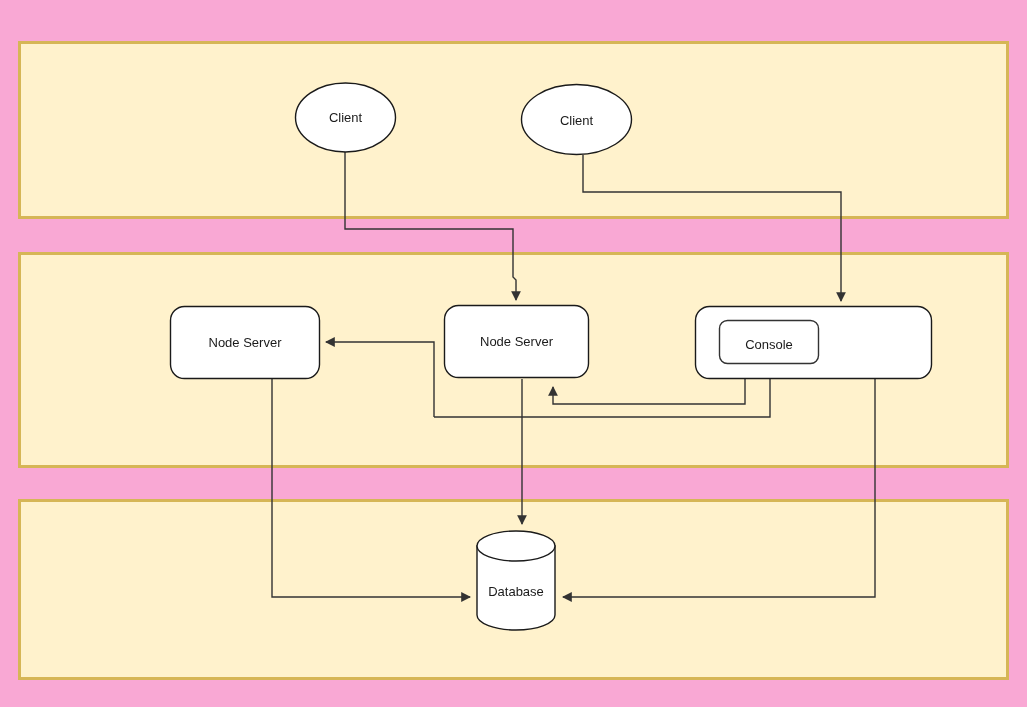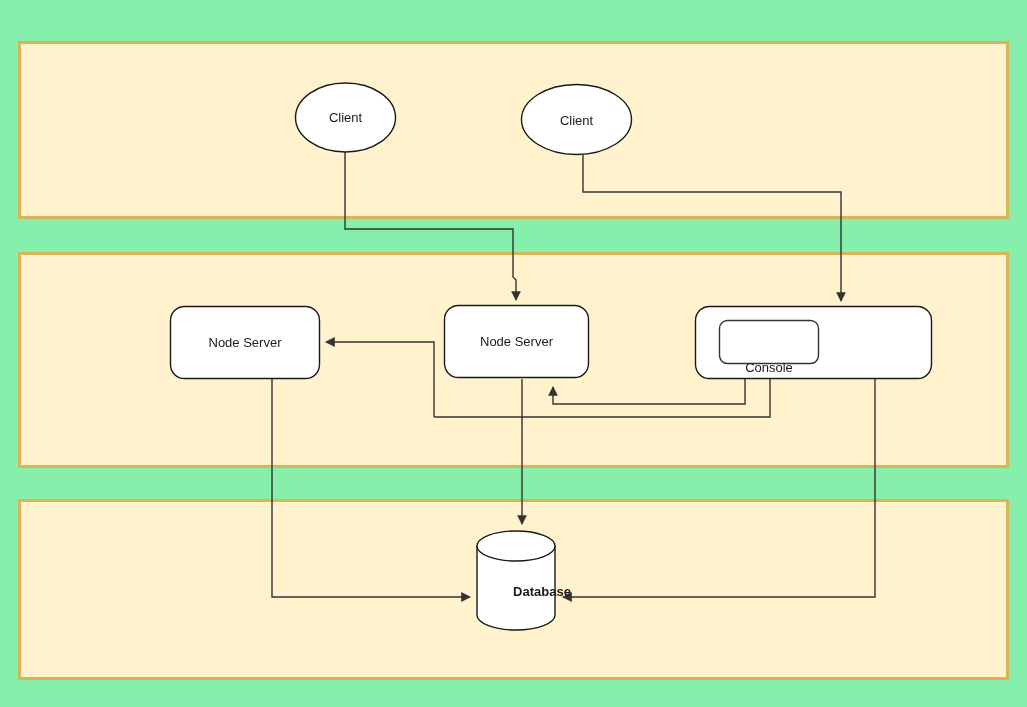"Client" #canvas { background: #86efac -> #f9a8d4 }
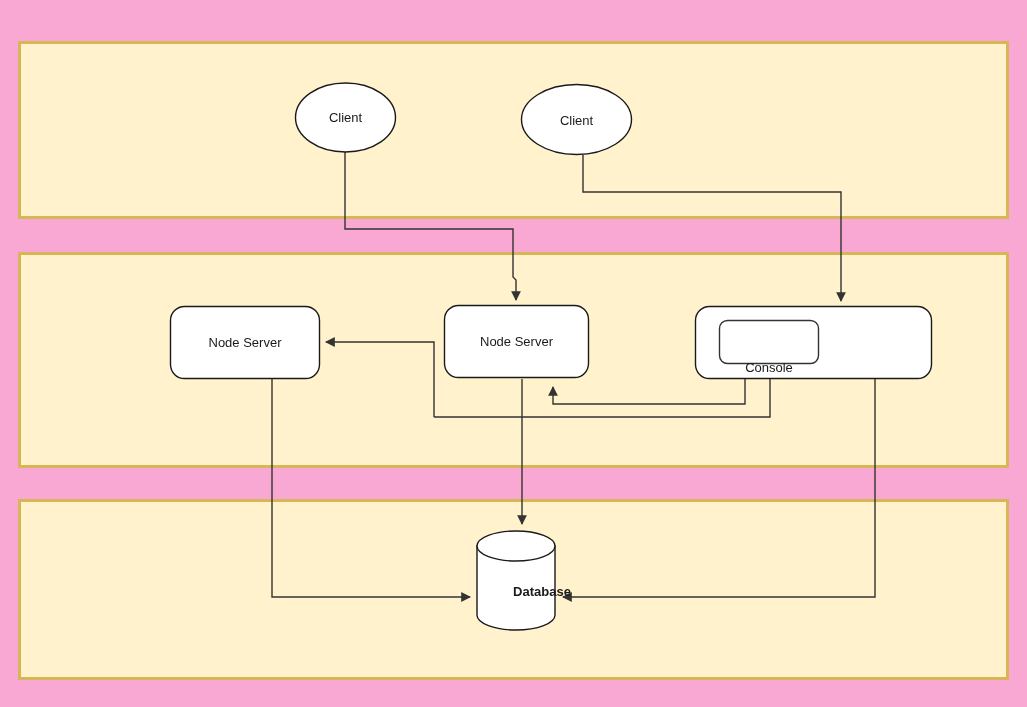"Console" div.node-label { margin-top: 23px -> none }
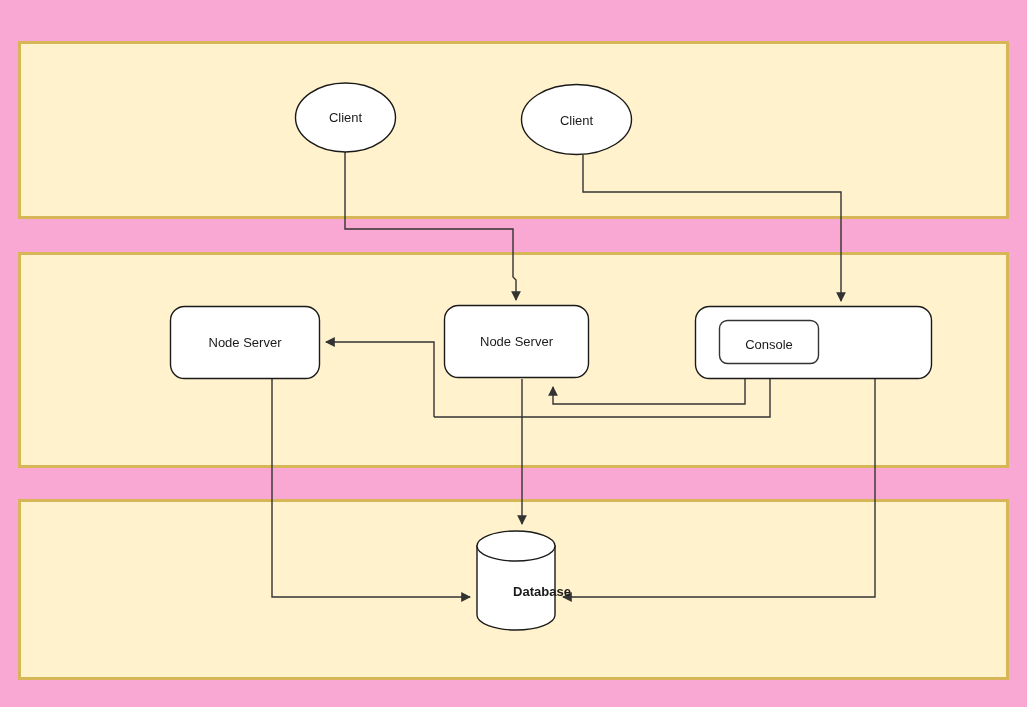"Database" div.node-label { font-weight: bold -> none; left: 496px -> 470px }
